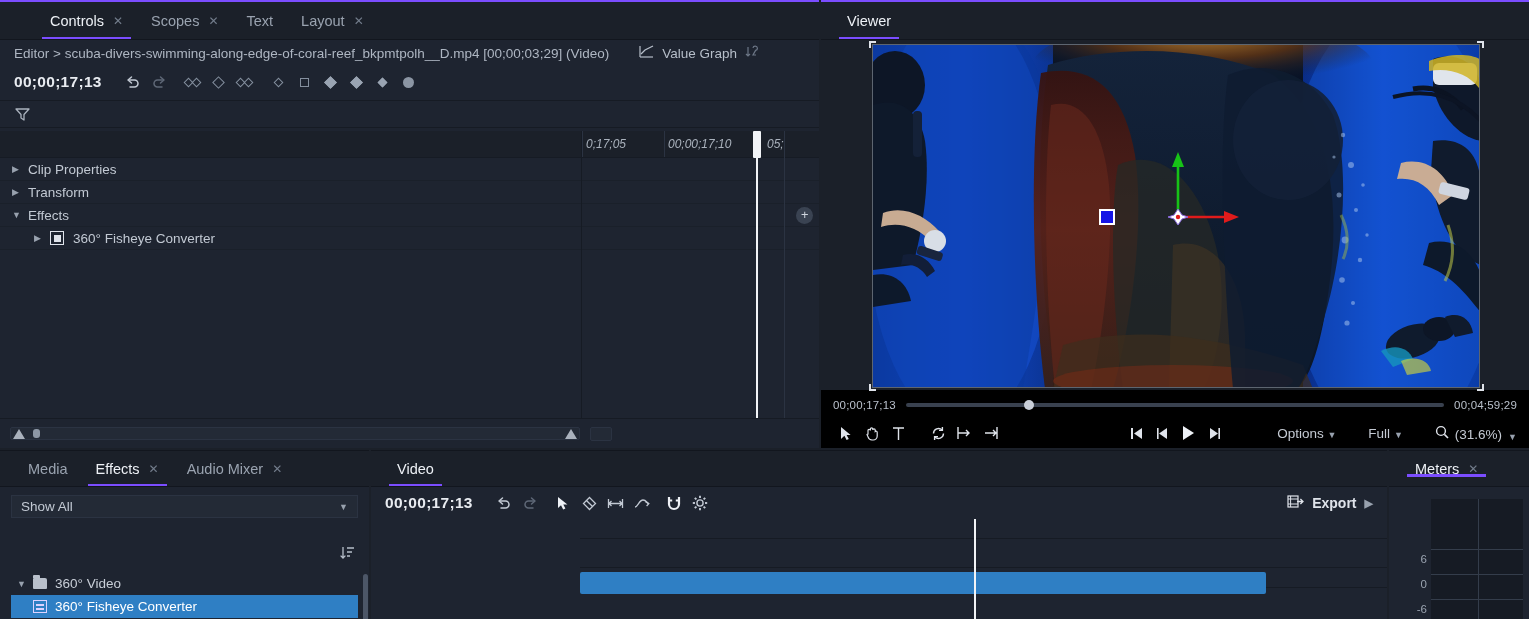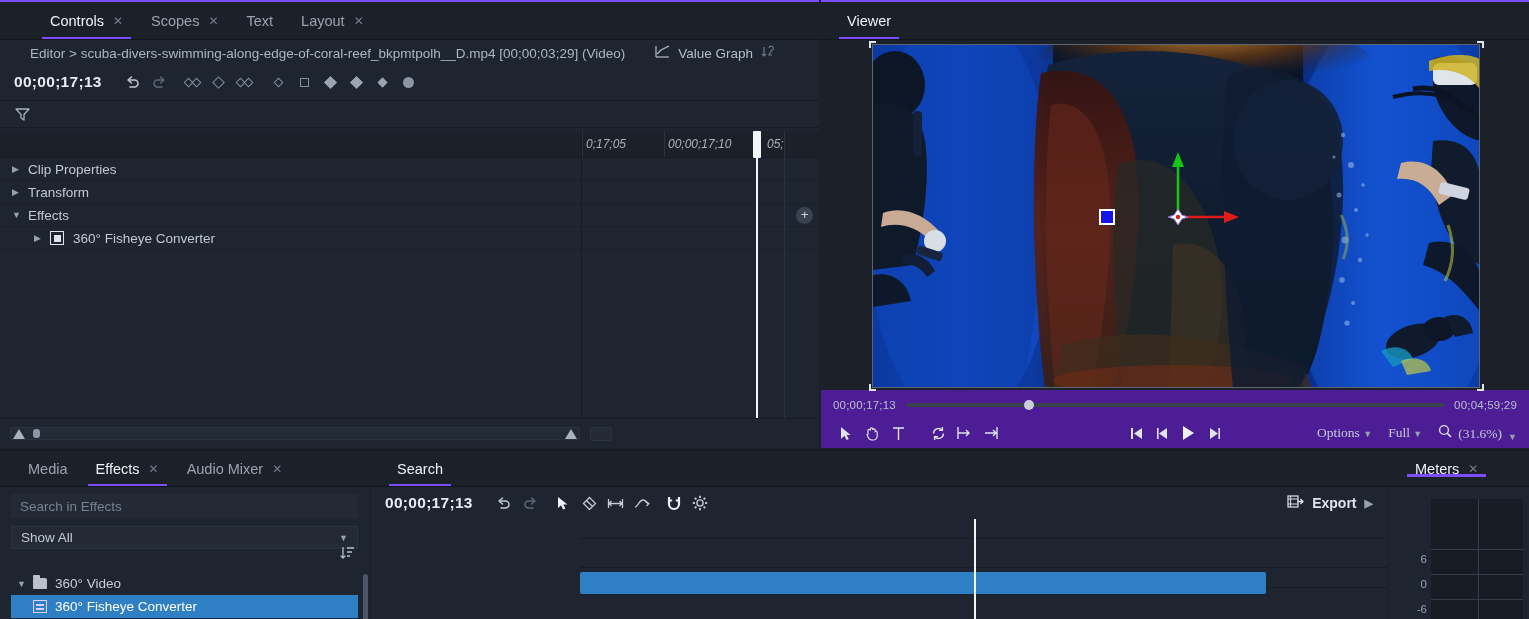"Viewer" #viewer { background: #4c1d95 -> #000000 }
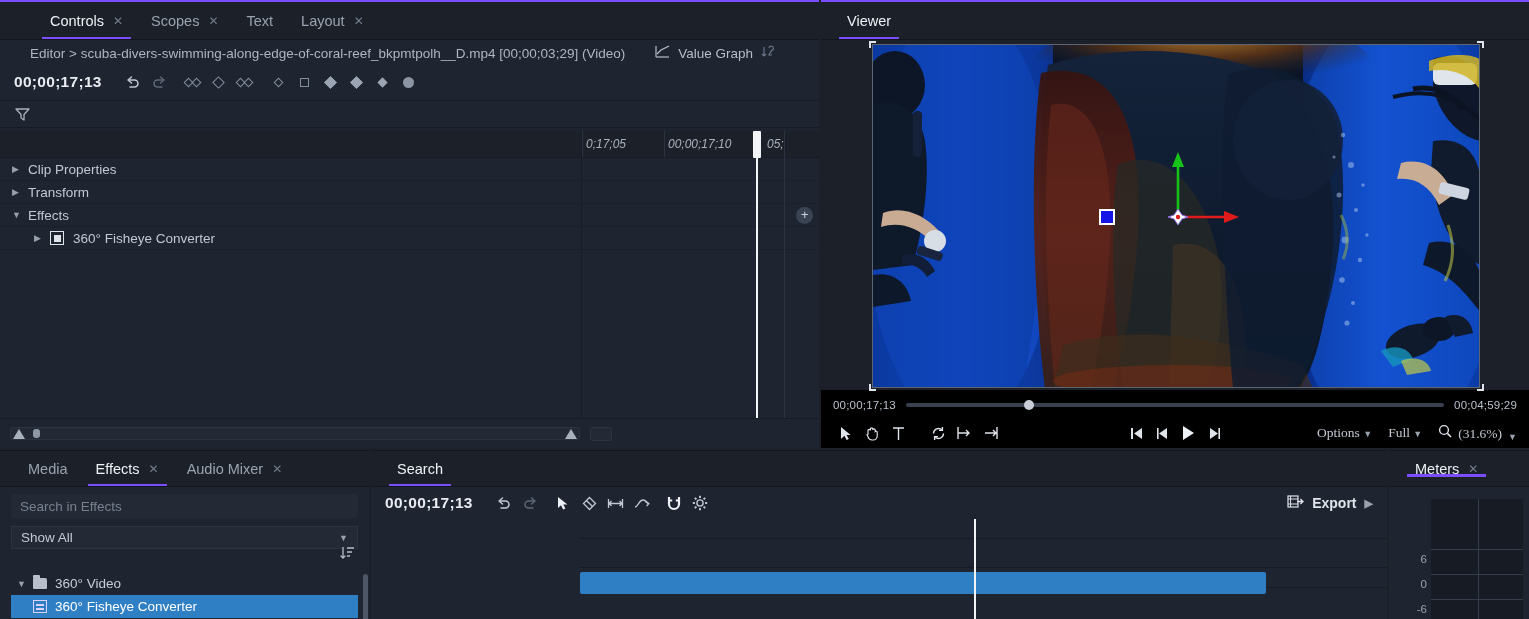"Editor >" .ctl-breadcrumb { padding: 0 30px -> 0 14px }
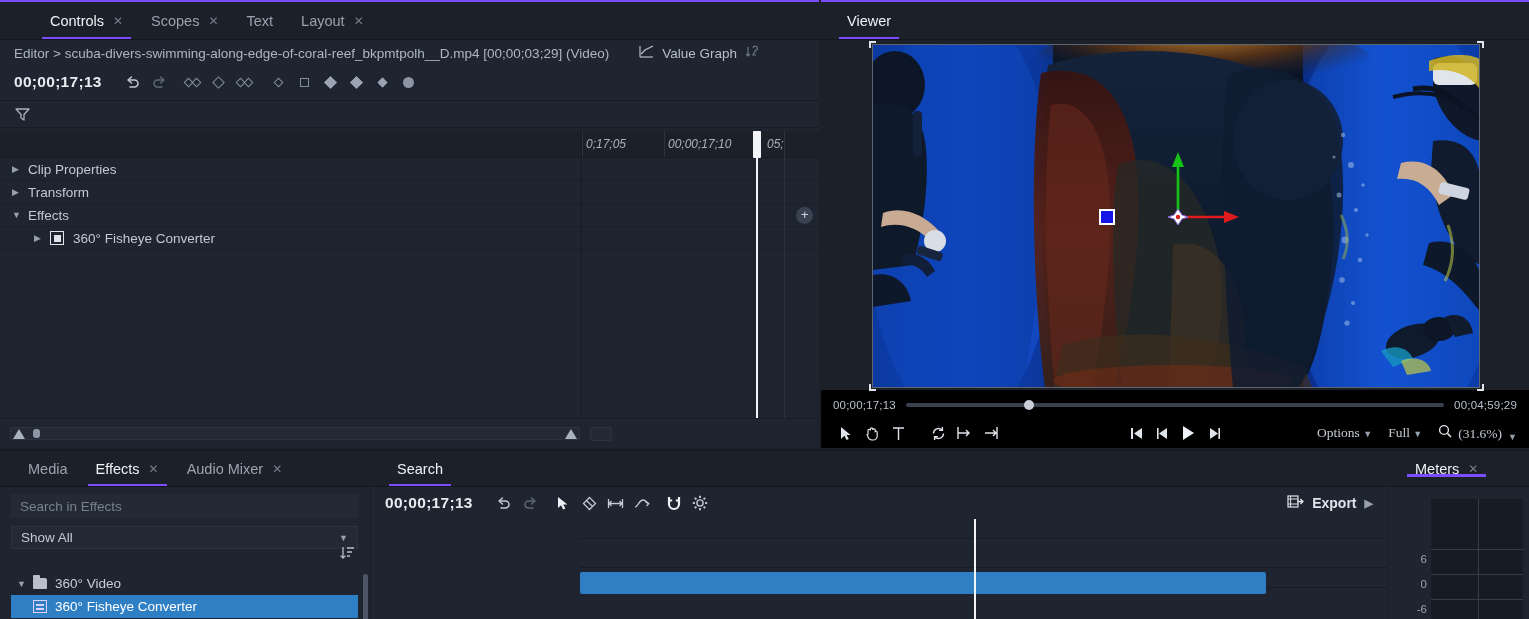"Options ▼" .v-right { font-family: Liberation Serif, serif -> none; gap: 6px -> 22px }
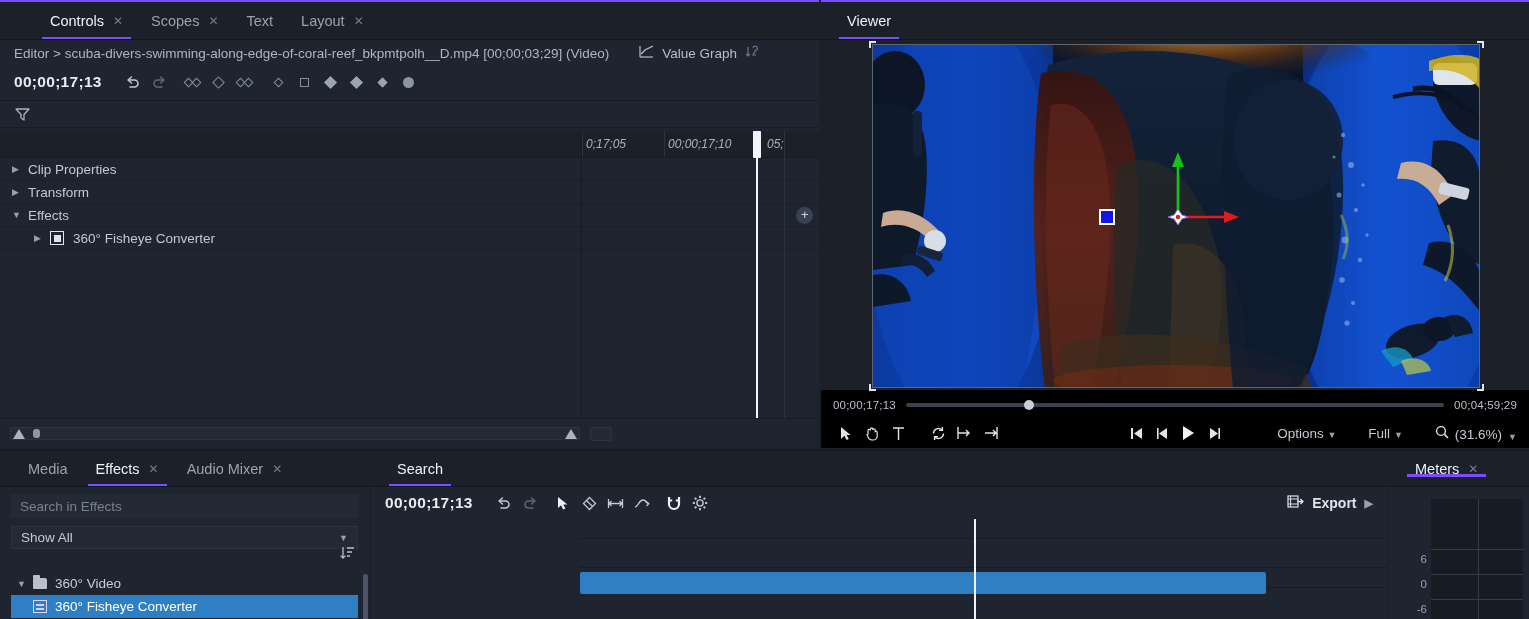"Search" span { text: Search -> Video }
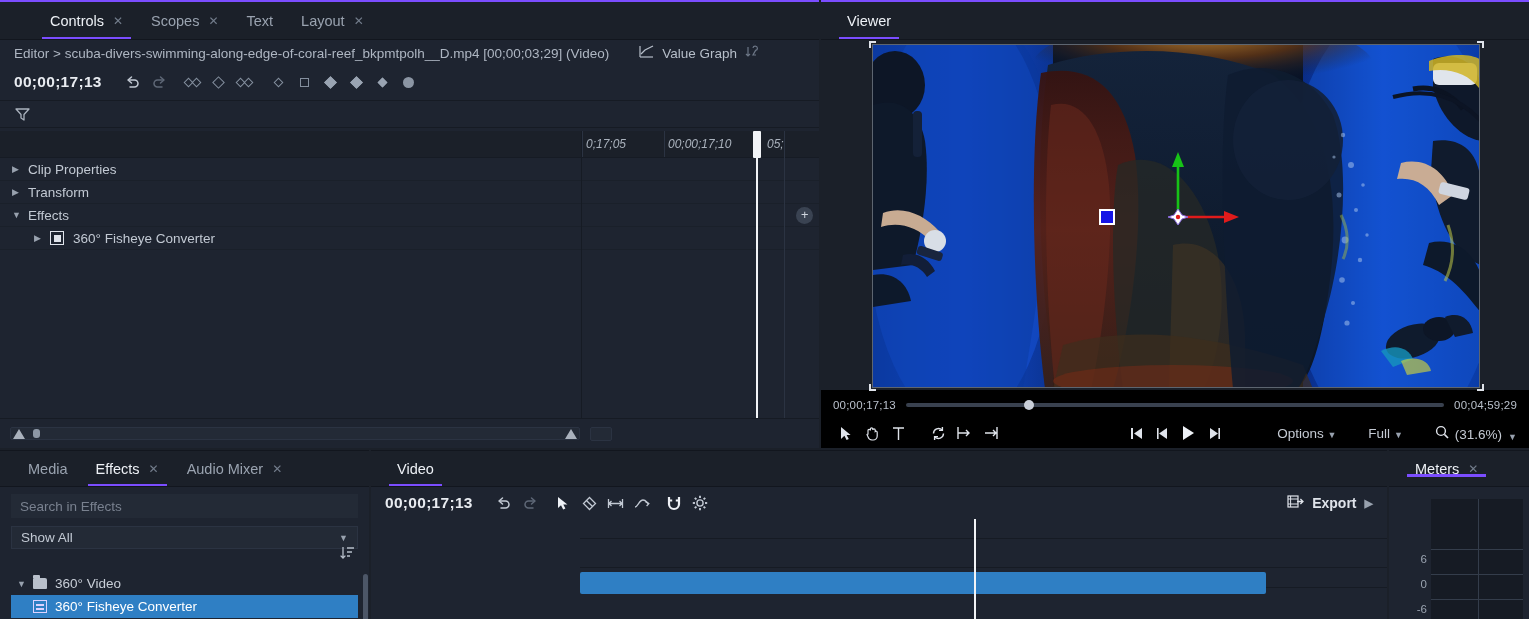"Search in Effects" div.fx-search { html: <div> <input> </div> -> none }
